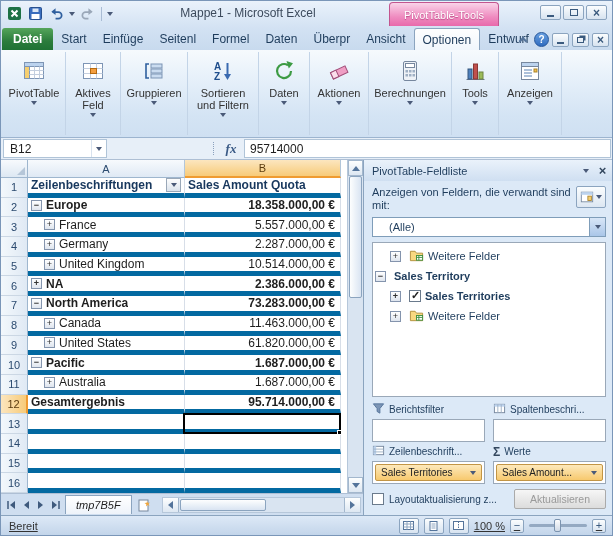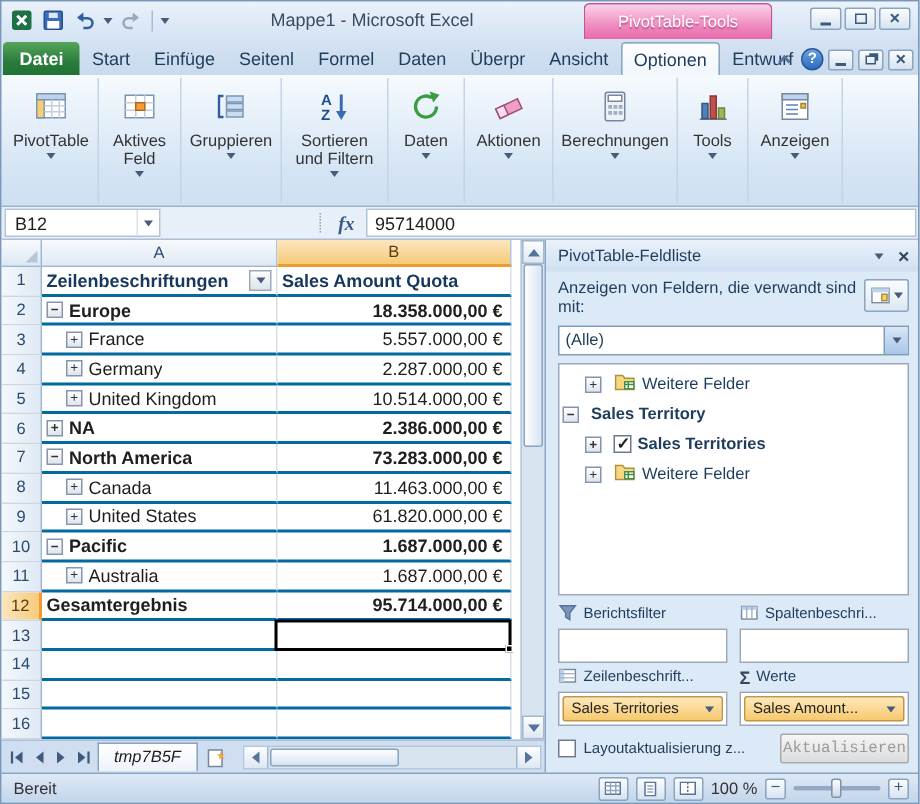"PivotTable-Tools" .ctx-badge { width: 126px -> 110px }
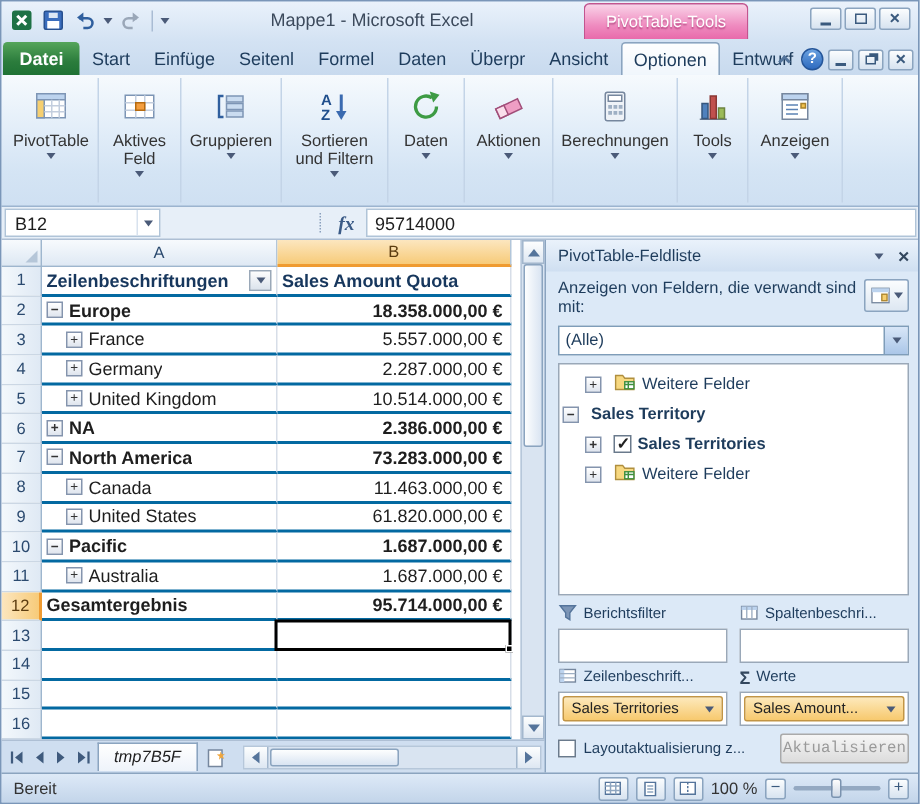"Zeilenbeschriftungen" .cell { border-bottom: 2px solid #0369a1 -> 5px solid #0369a1 }
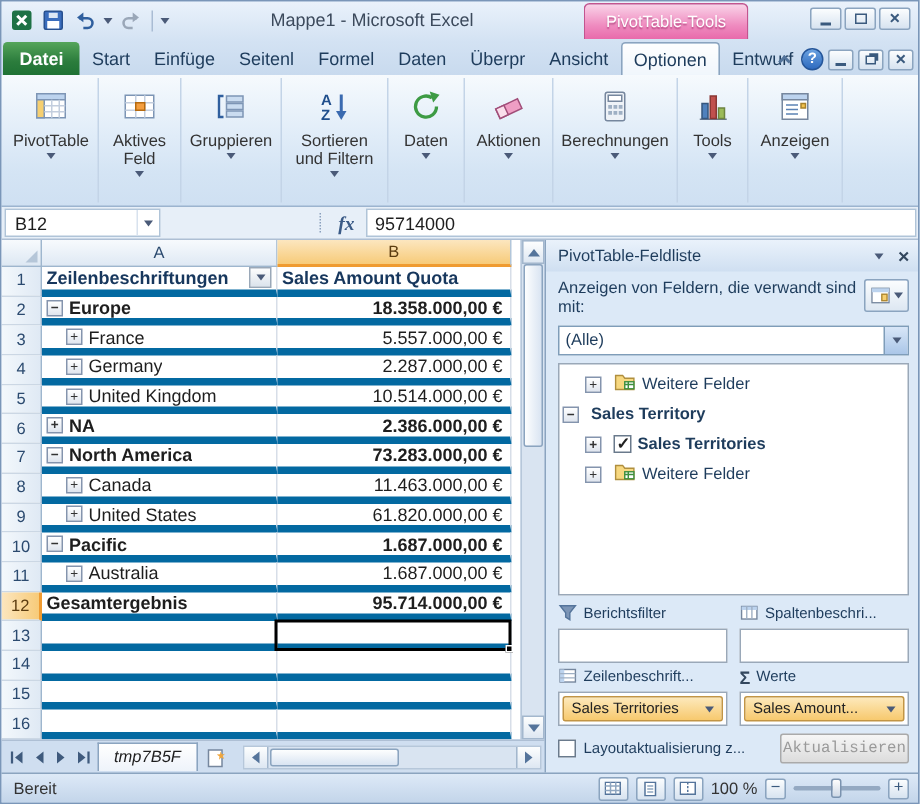"(Alle)" .combo { padding-left: 4px -> 16px }
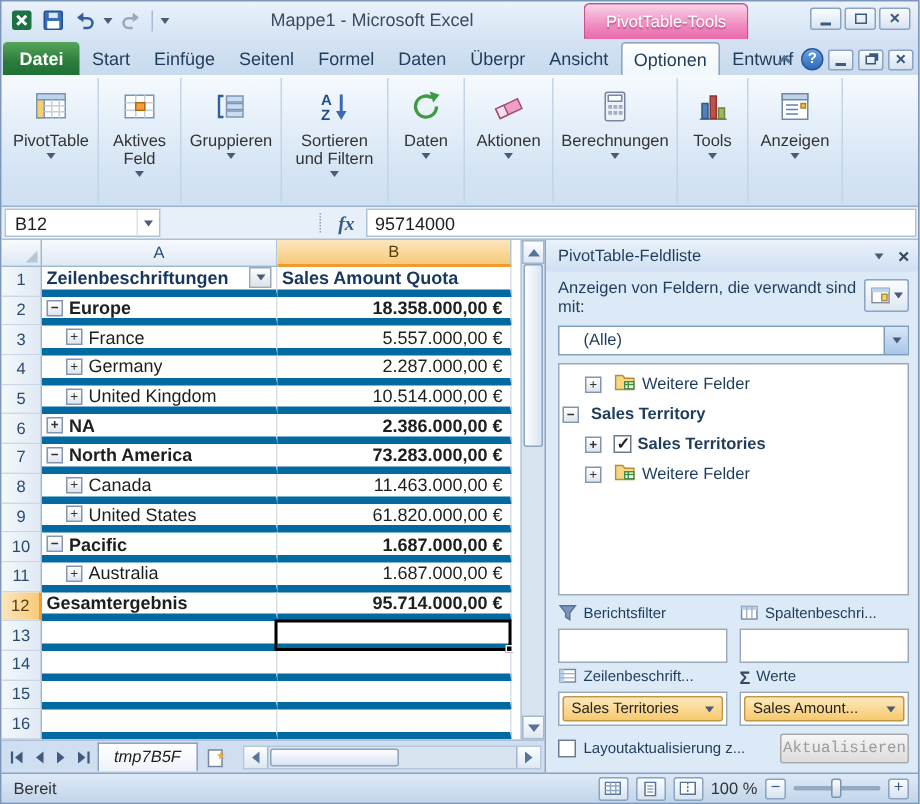"Aktualisieren" .update-btn { font-family: Liberation Mono, monospace -> Liberation Sans, sans-serif; padding: 0 1px -> 0 15px }
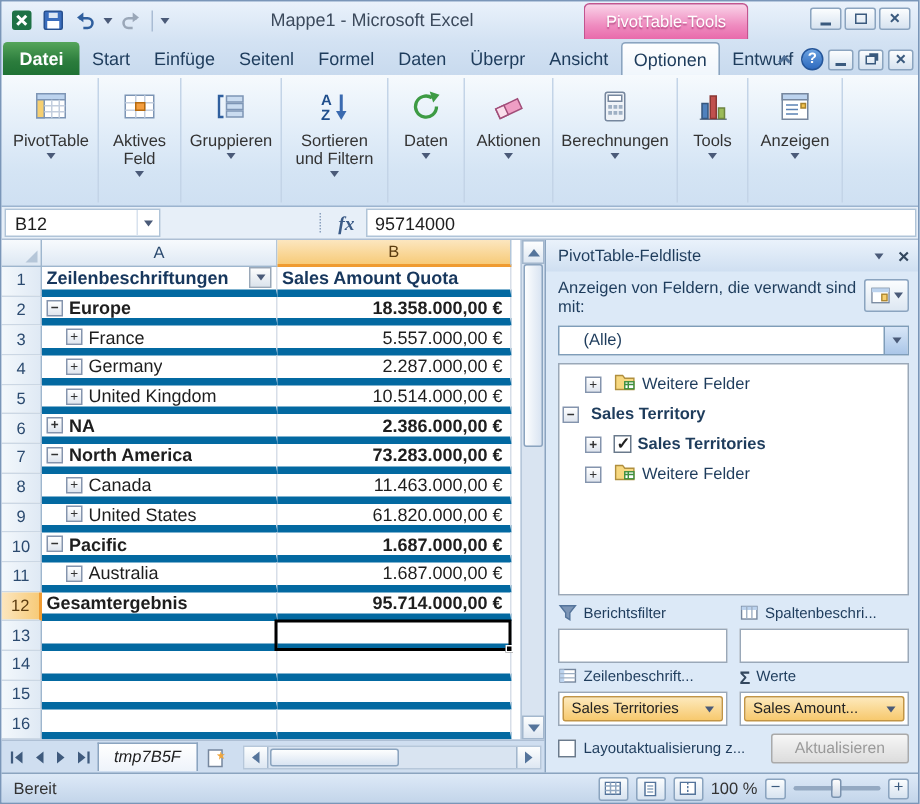"Bereit" .statusbar { text-decoration: none -> underline }
